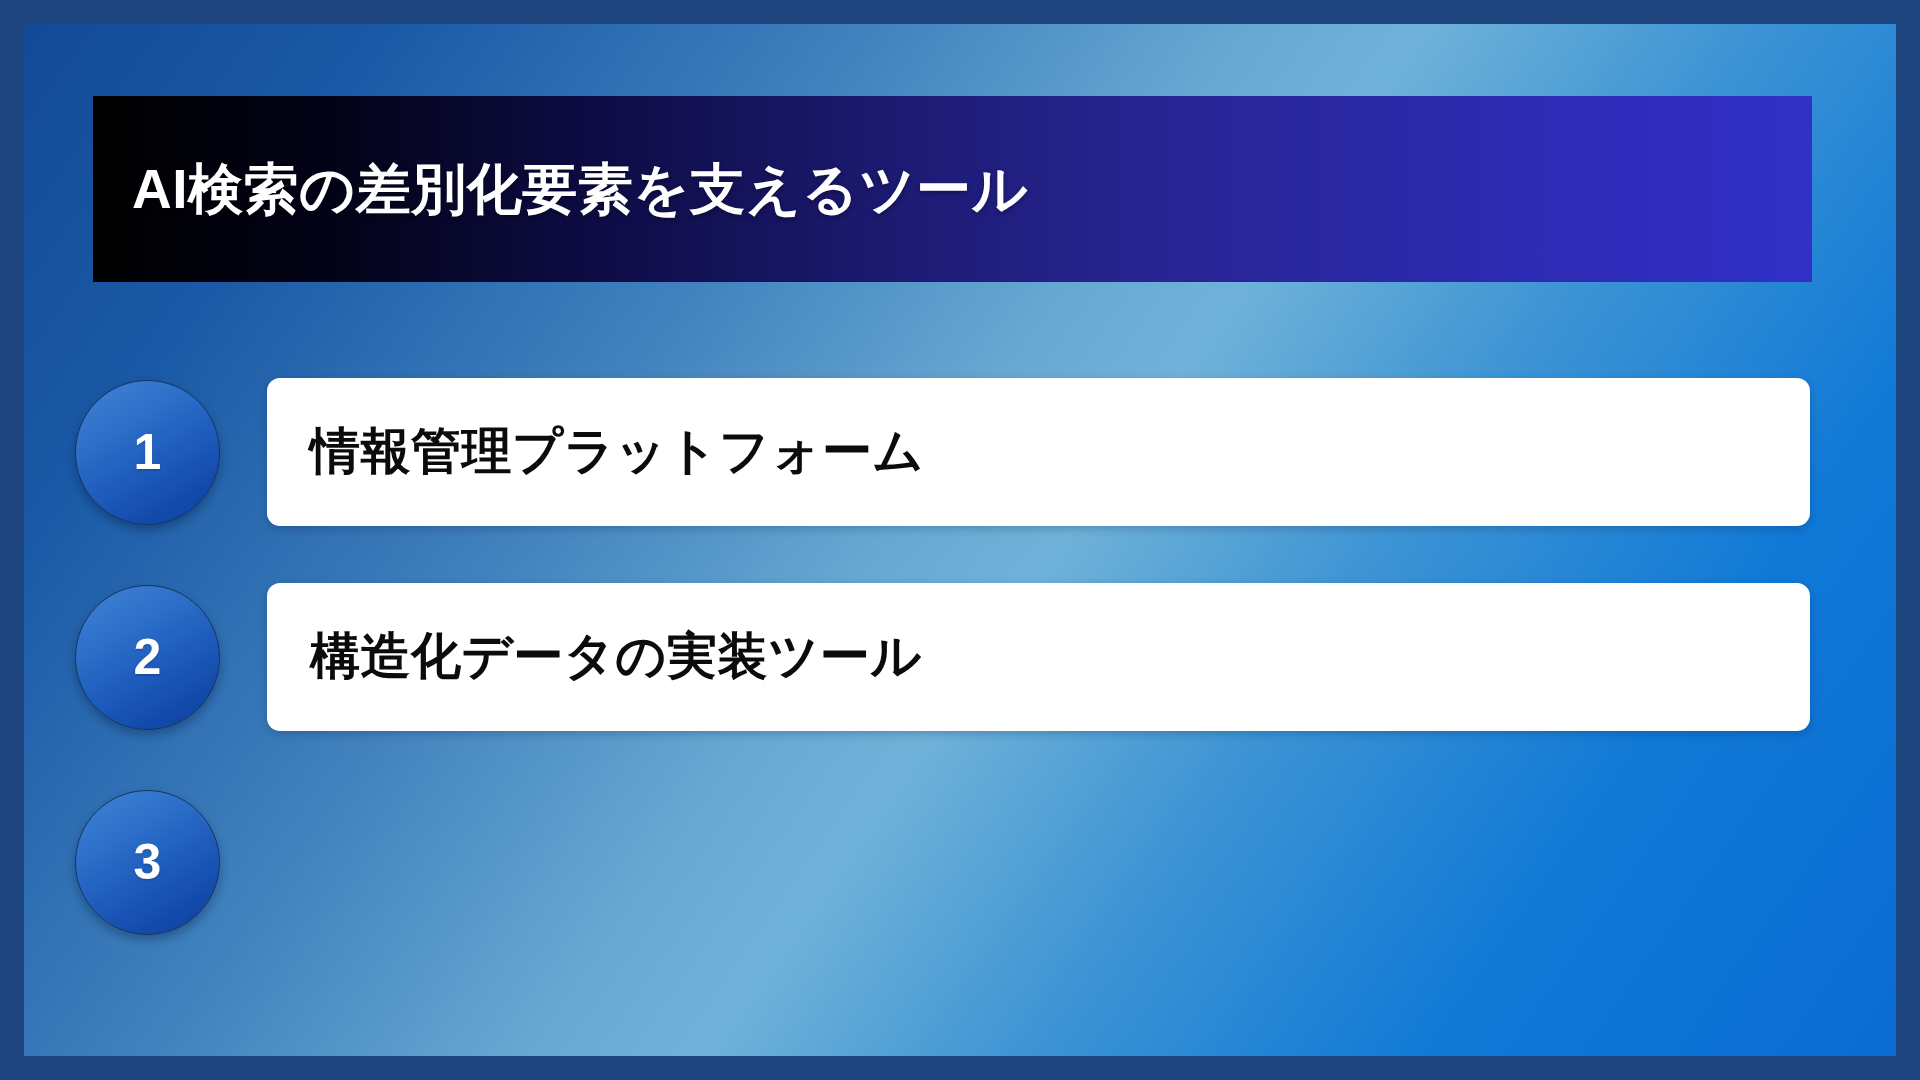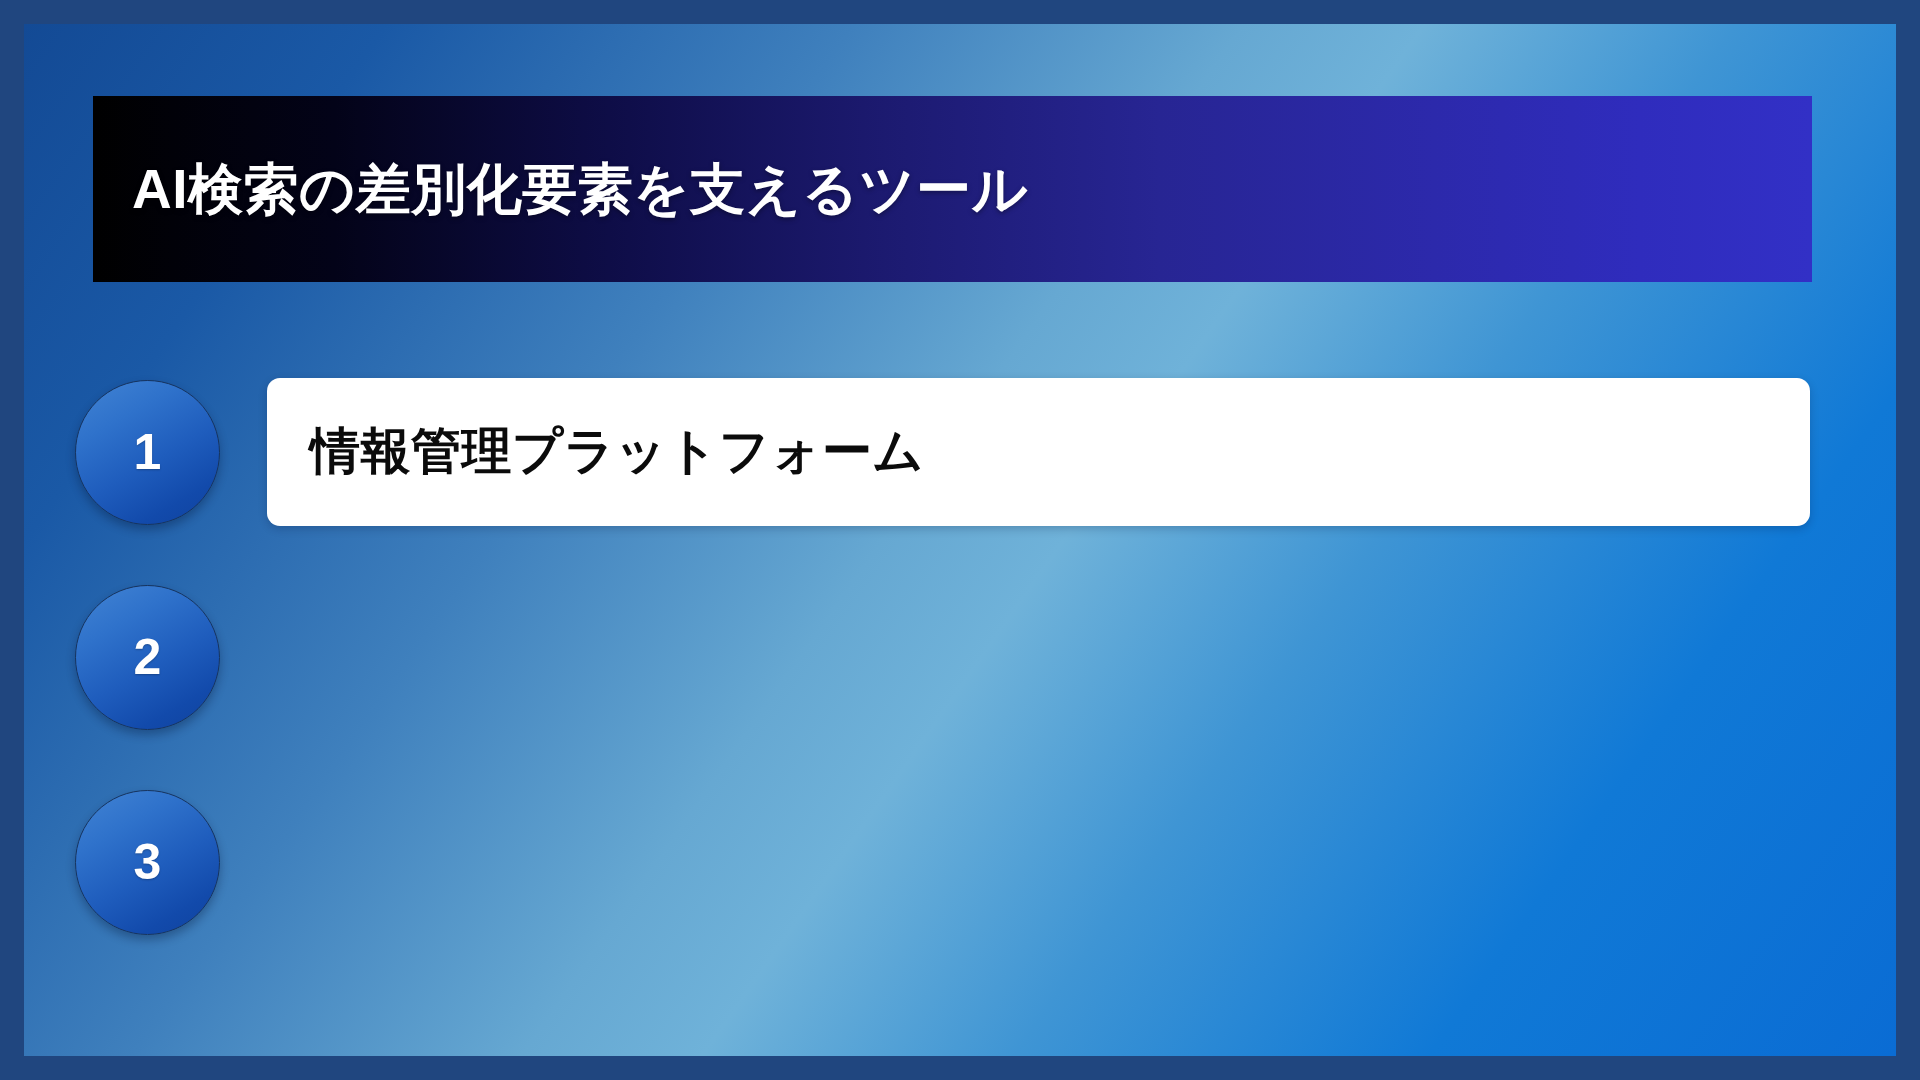"構造化データの実装ツール" div.card { html: none -> <div> <span>構造化データの実装ツール</span> </div> }
